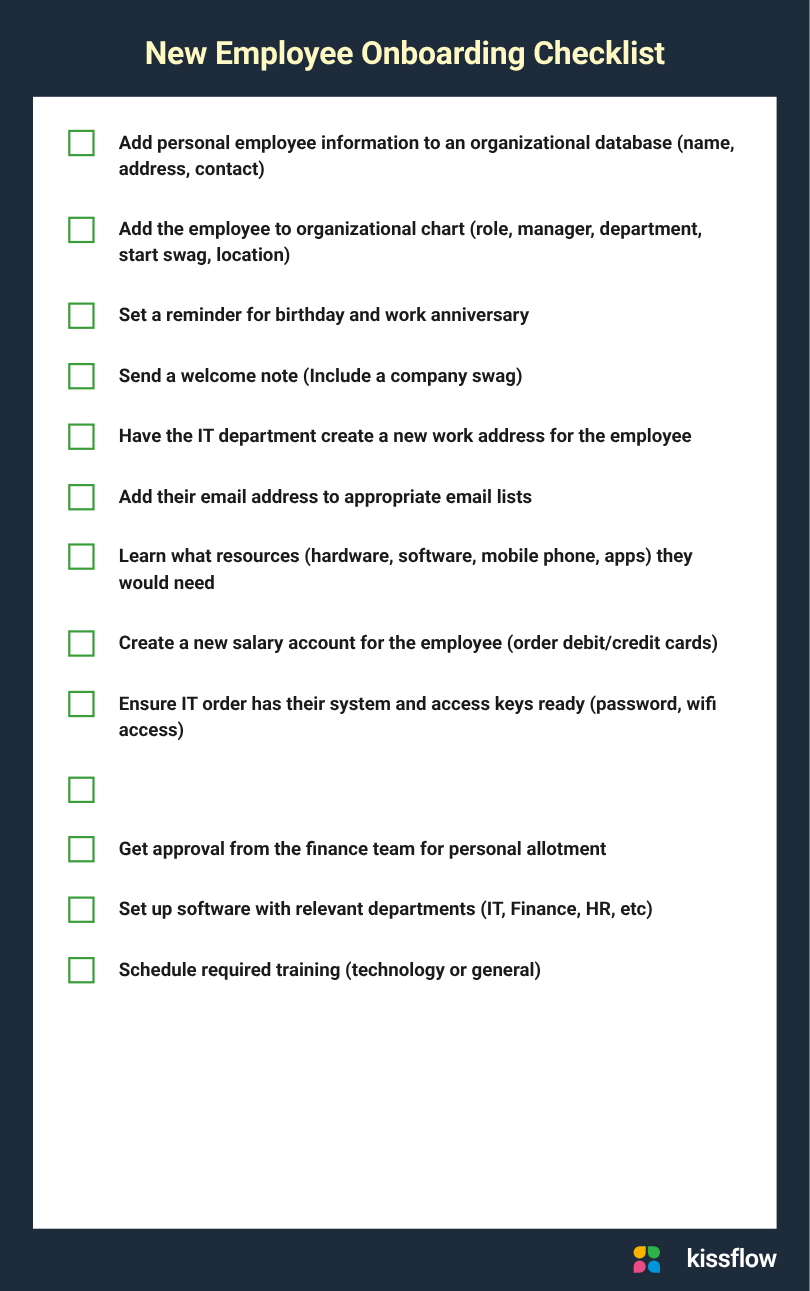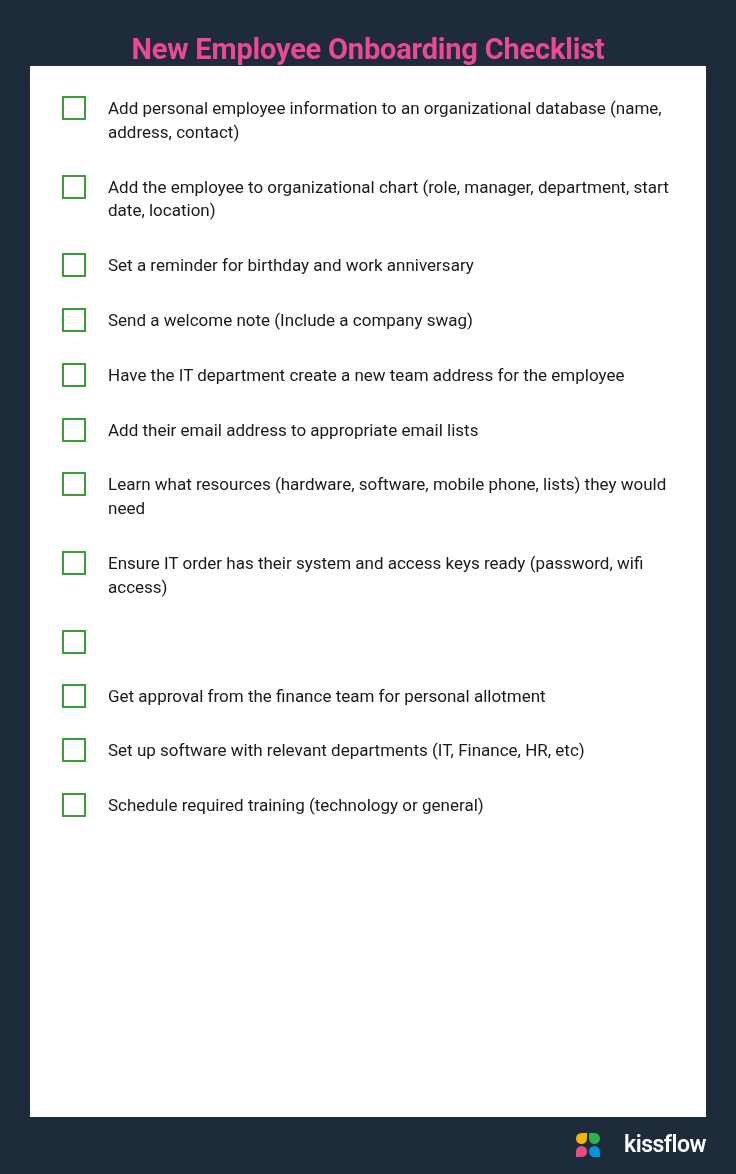"New Employee Onboarding Checklist" .title { color: #ec4899 -> #fef9c3; margin-bottom: none -> 22px }
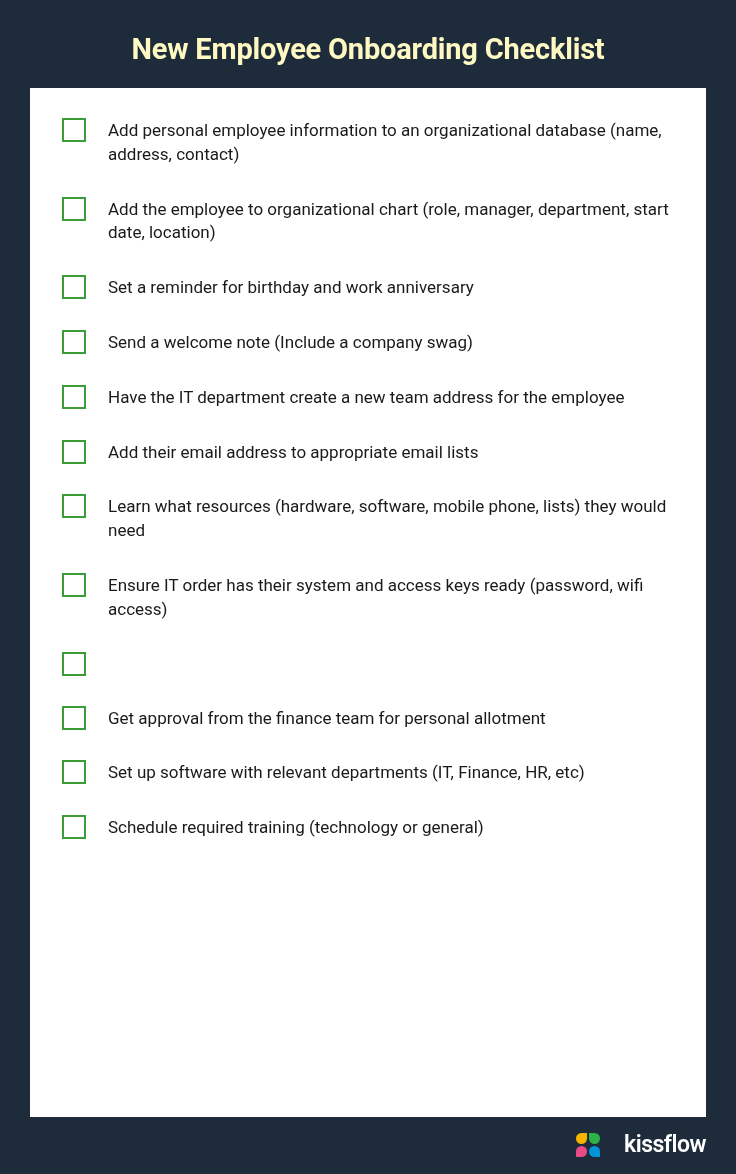"Add personal employee information to" .item { font-weight: none -> bold }
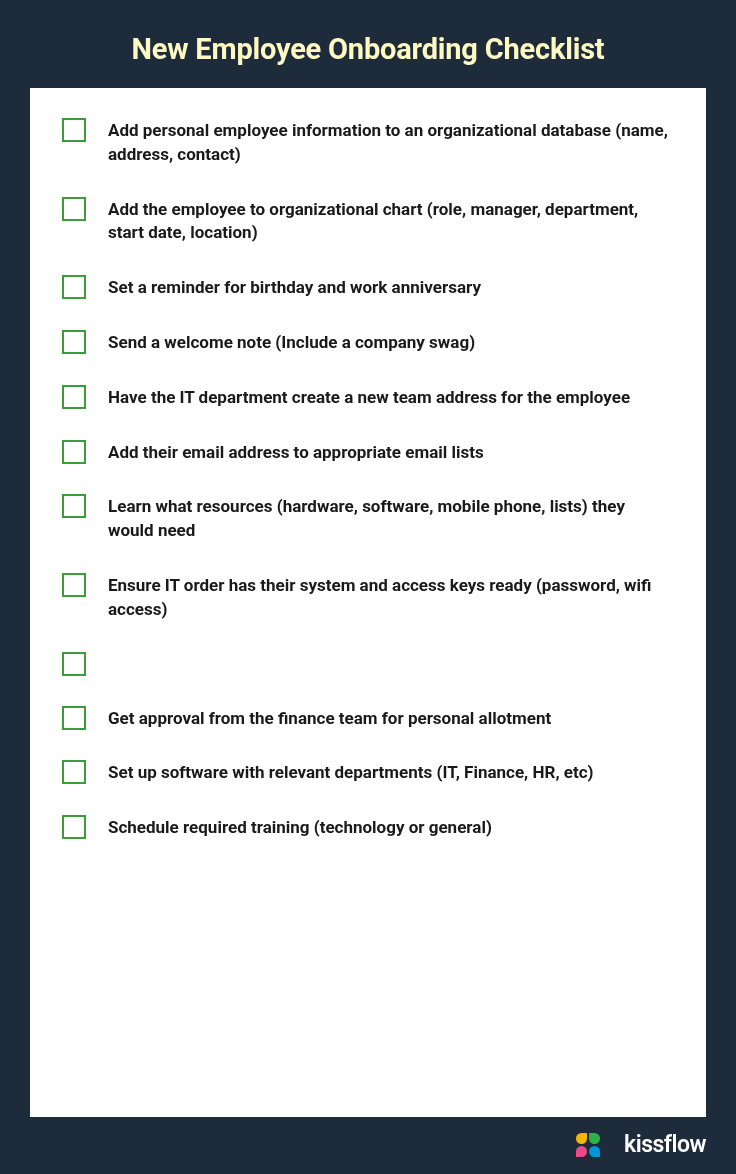"Add the employee to organizational" div.item-text { text: date -> swag }
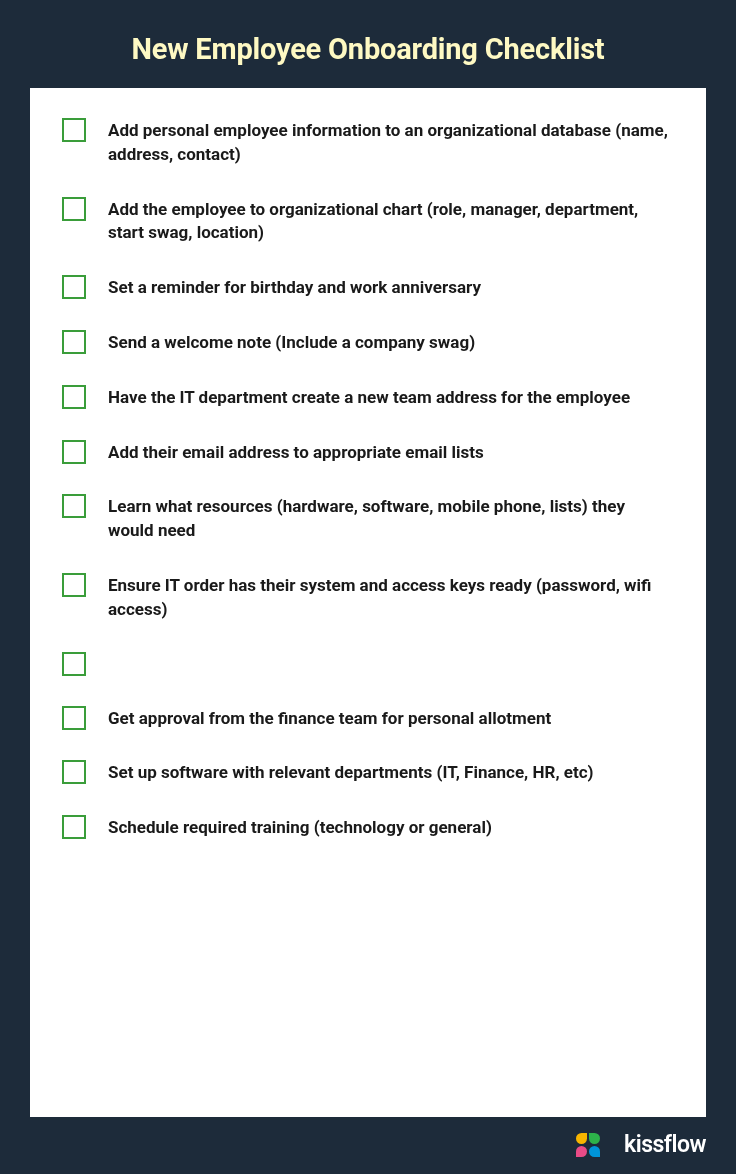"Have the IT department create" div.item-text { text: team -> work }
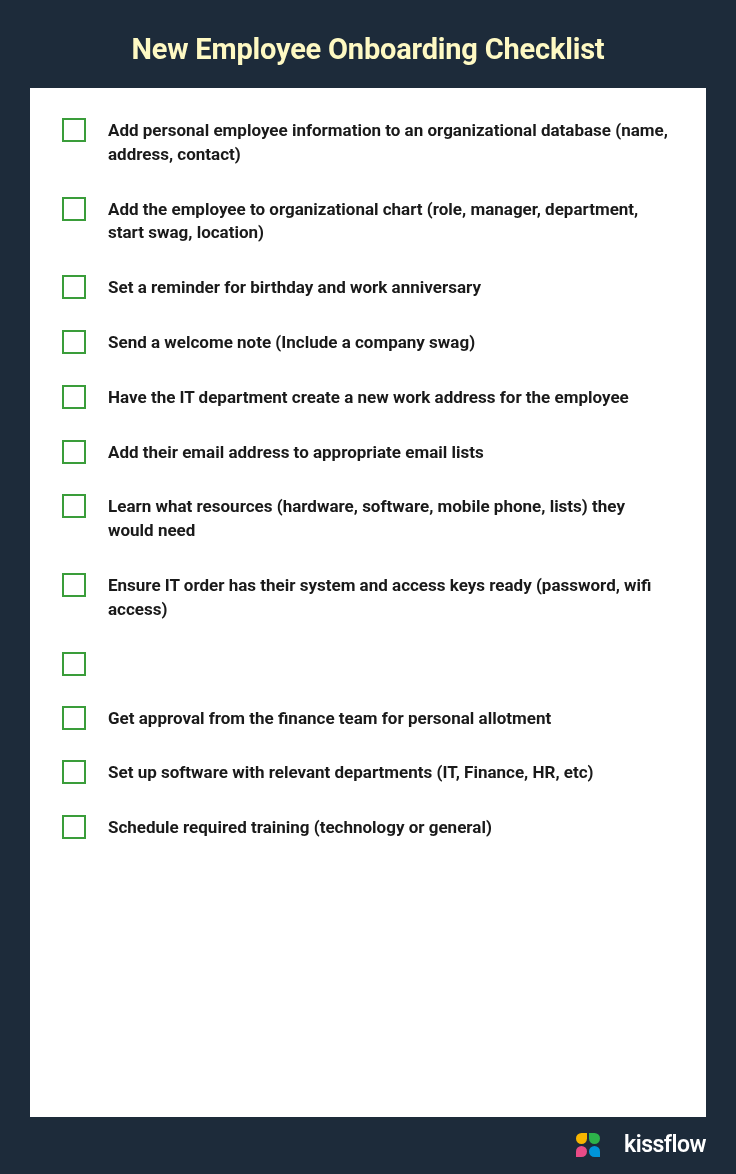"Learn what resources (hardware," div.item-text { text: lists -> apps }
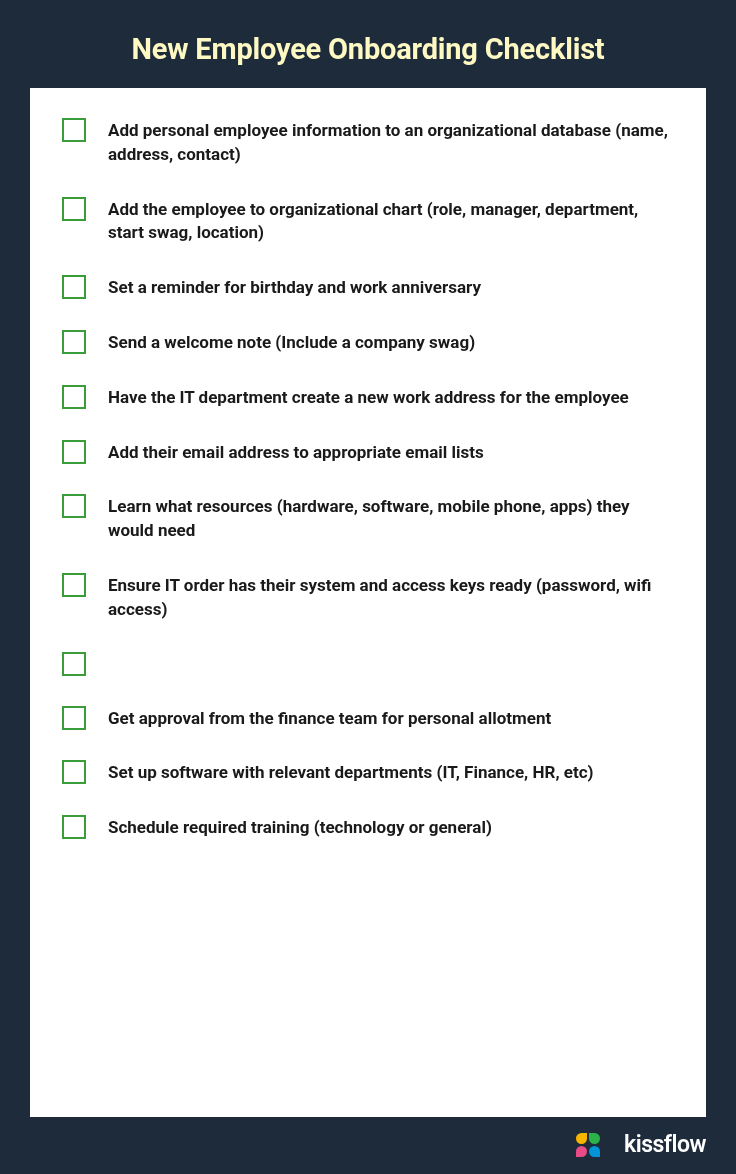"Create a new salary account" div.item { html: none -> <div> <div></div> <div>Create a new salary account for the employee (order debit/credit cards)</div> </div> }
